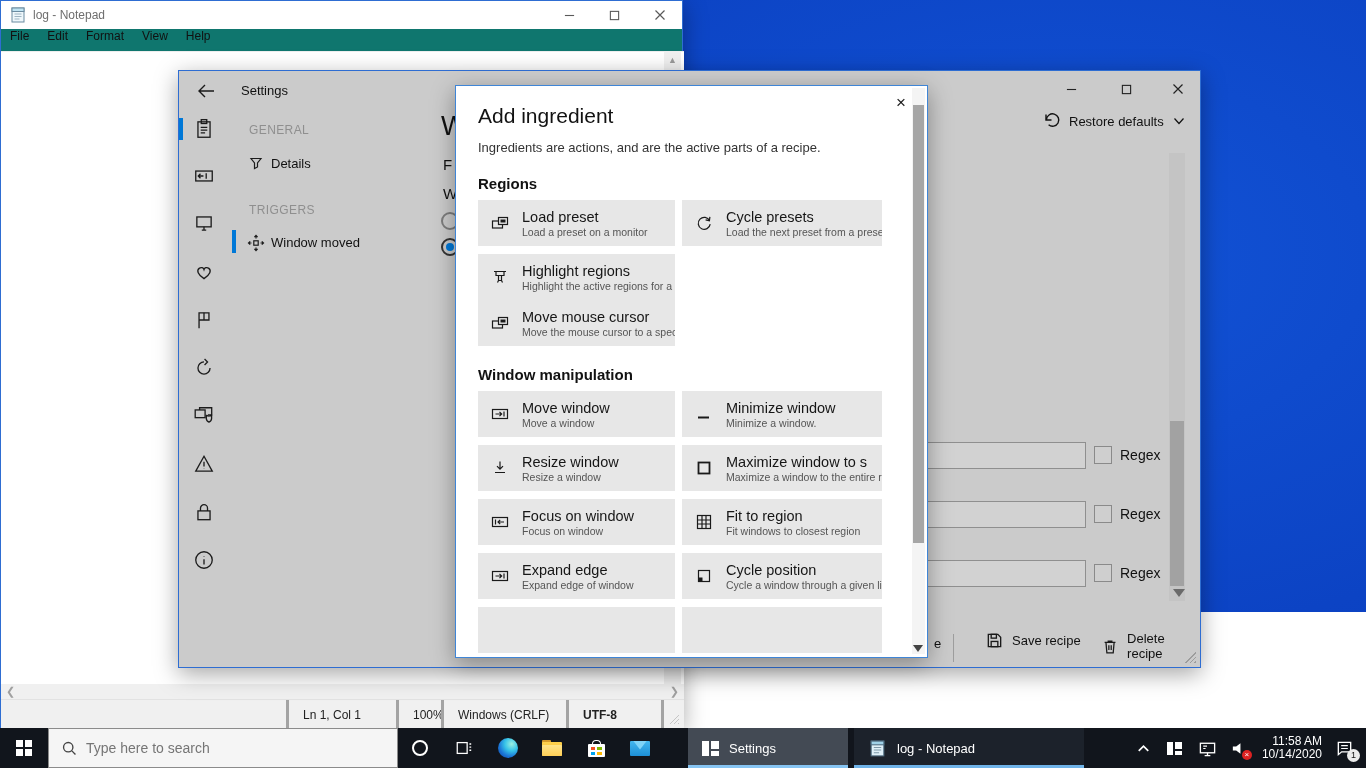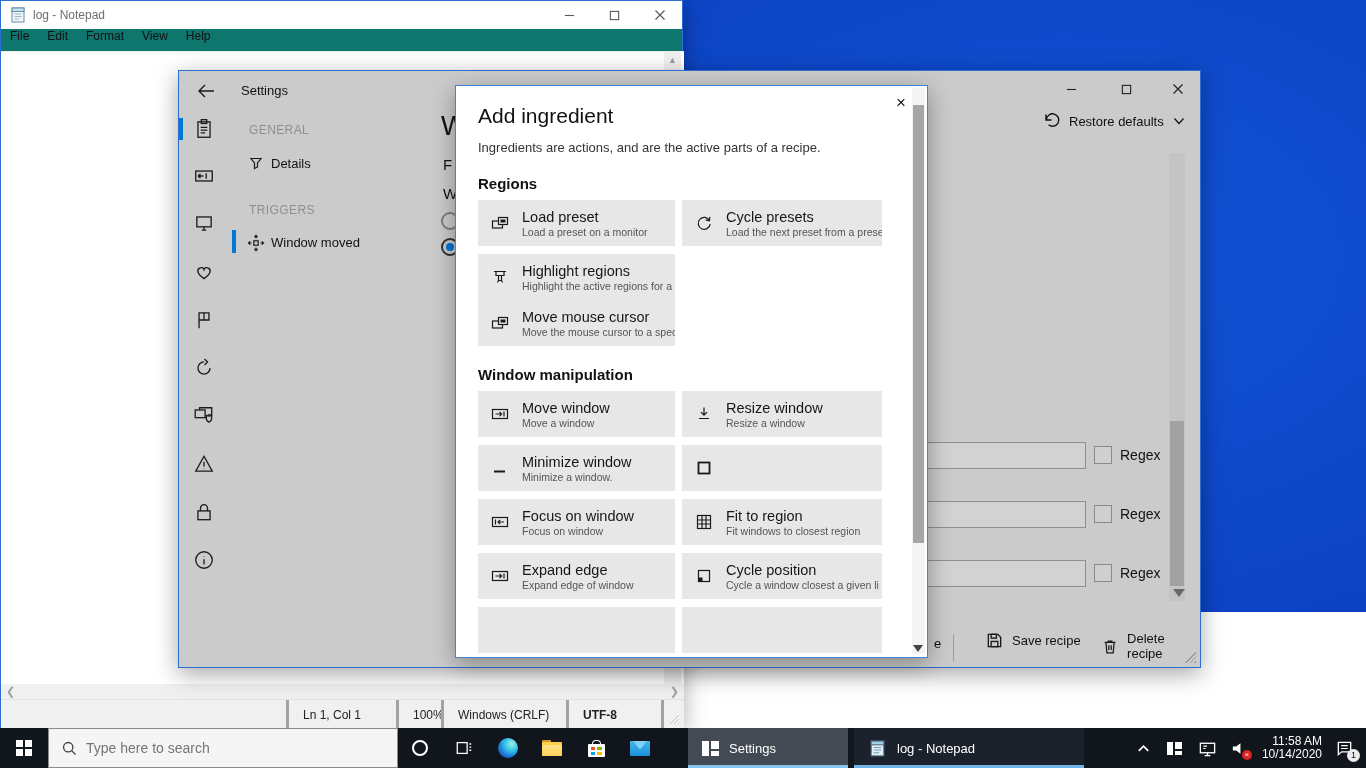"Resize window" div.ing { order: before "Minimize window" -> after "Minimize window" }
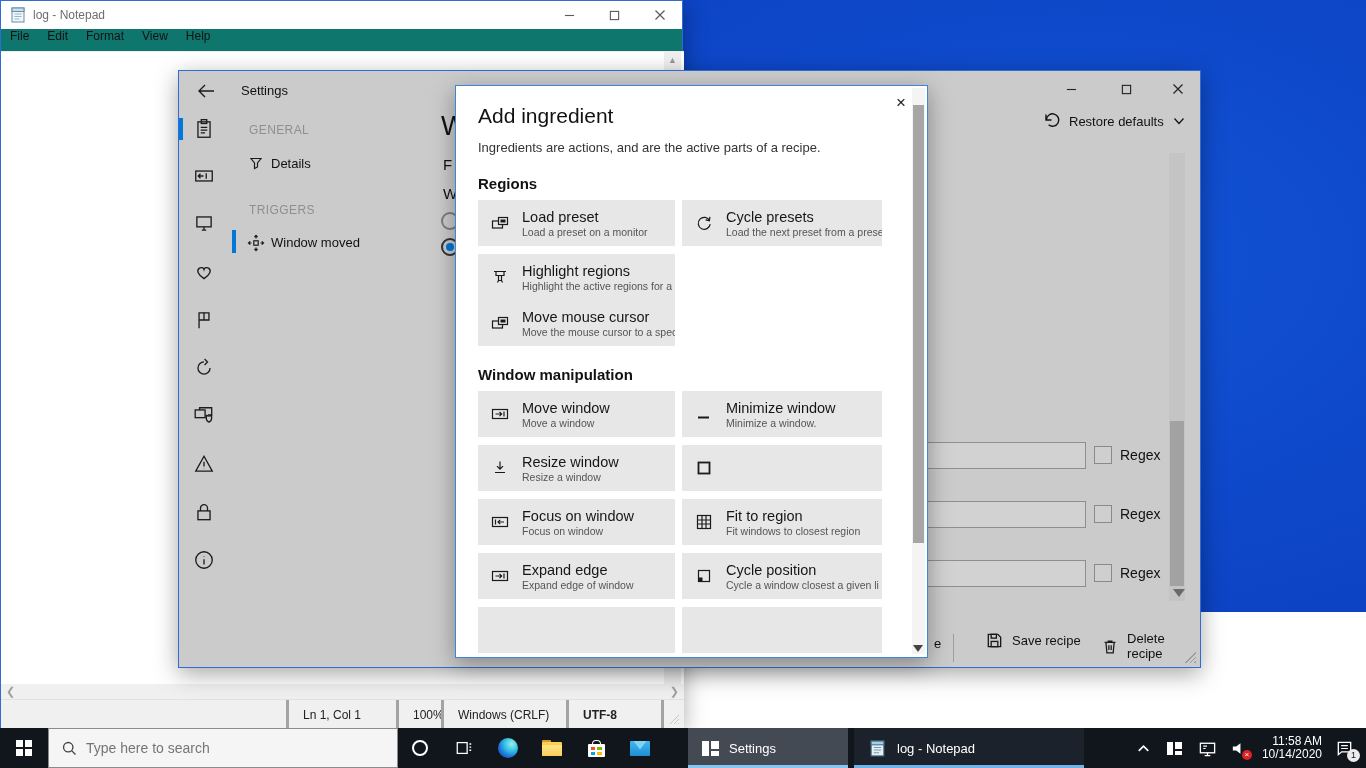"Maximize window to s" span.ing-tx { html: none -> <span> <span>Maximize window to s</span> <span>Maximize a window to the entire r</span> </span> }
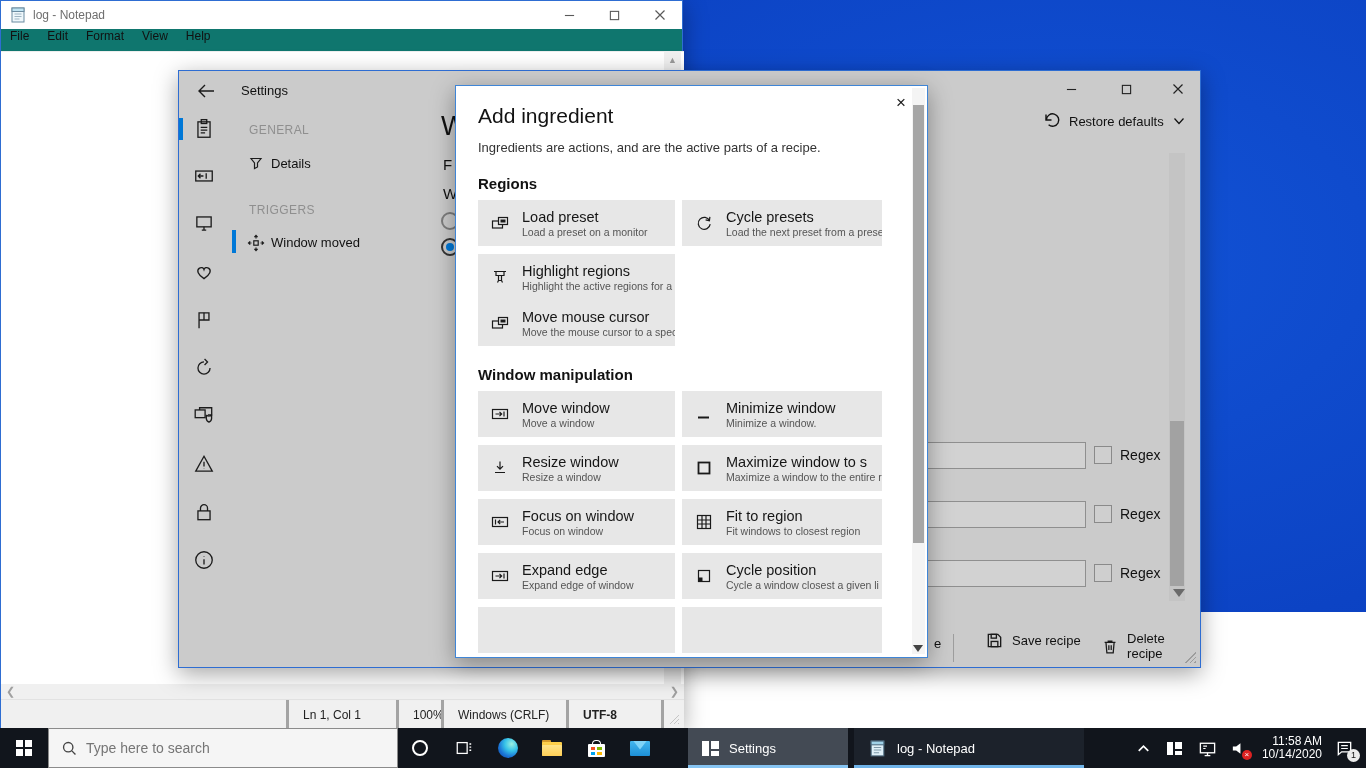"Cycle a window closest a" span.ing-s { text: closest -> through }
